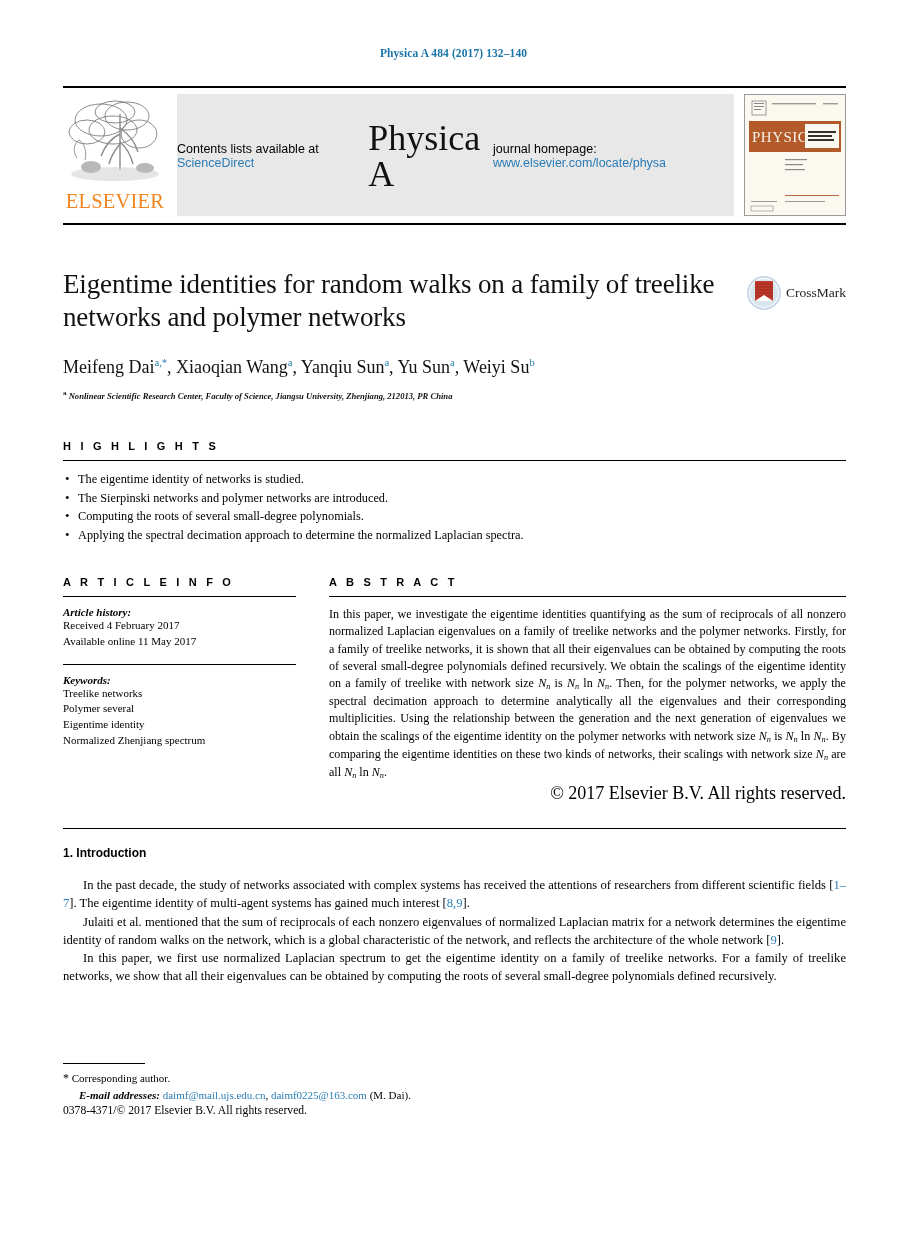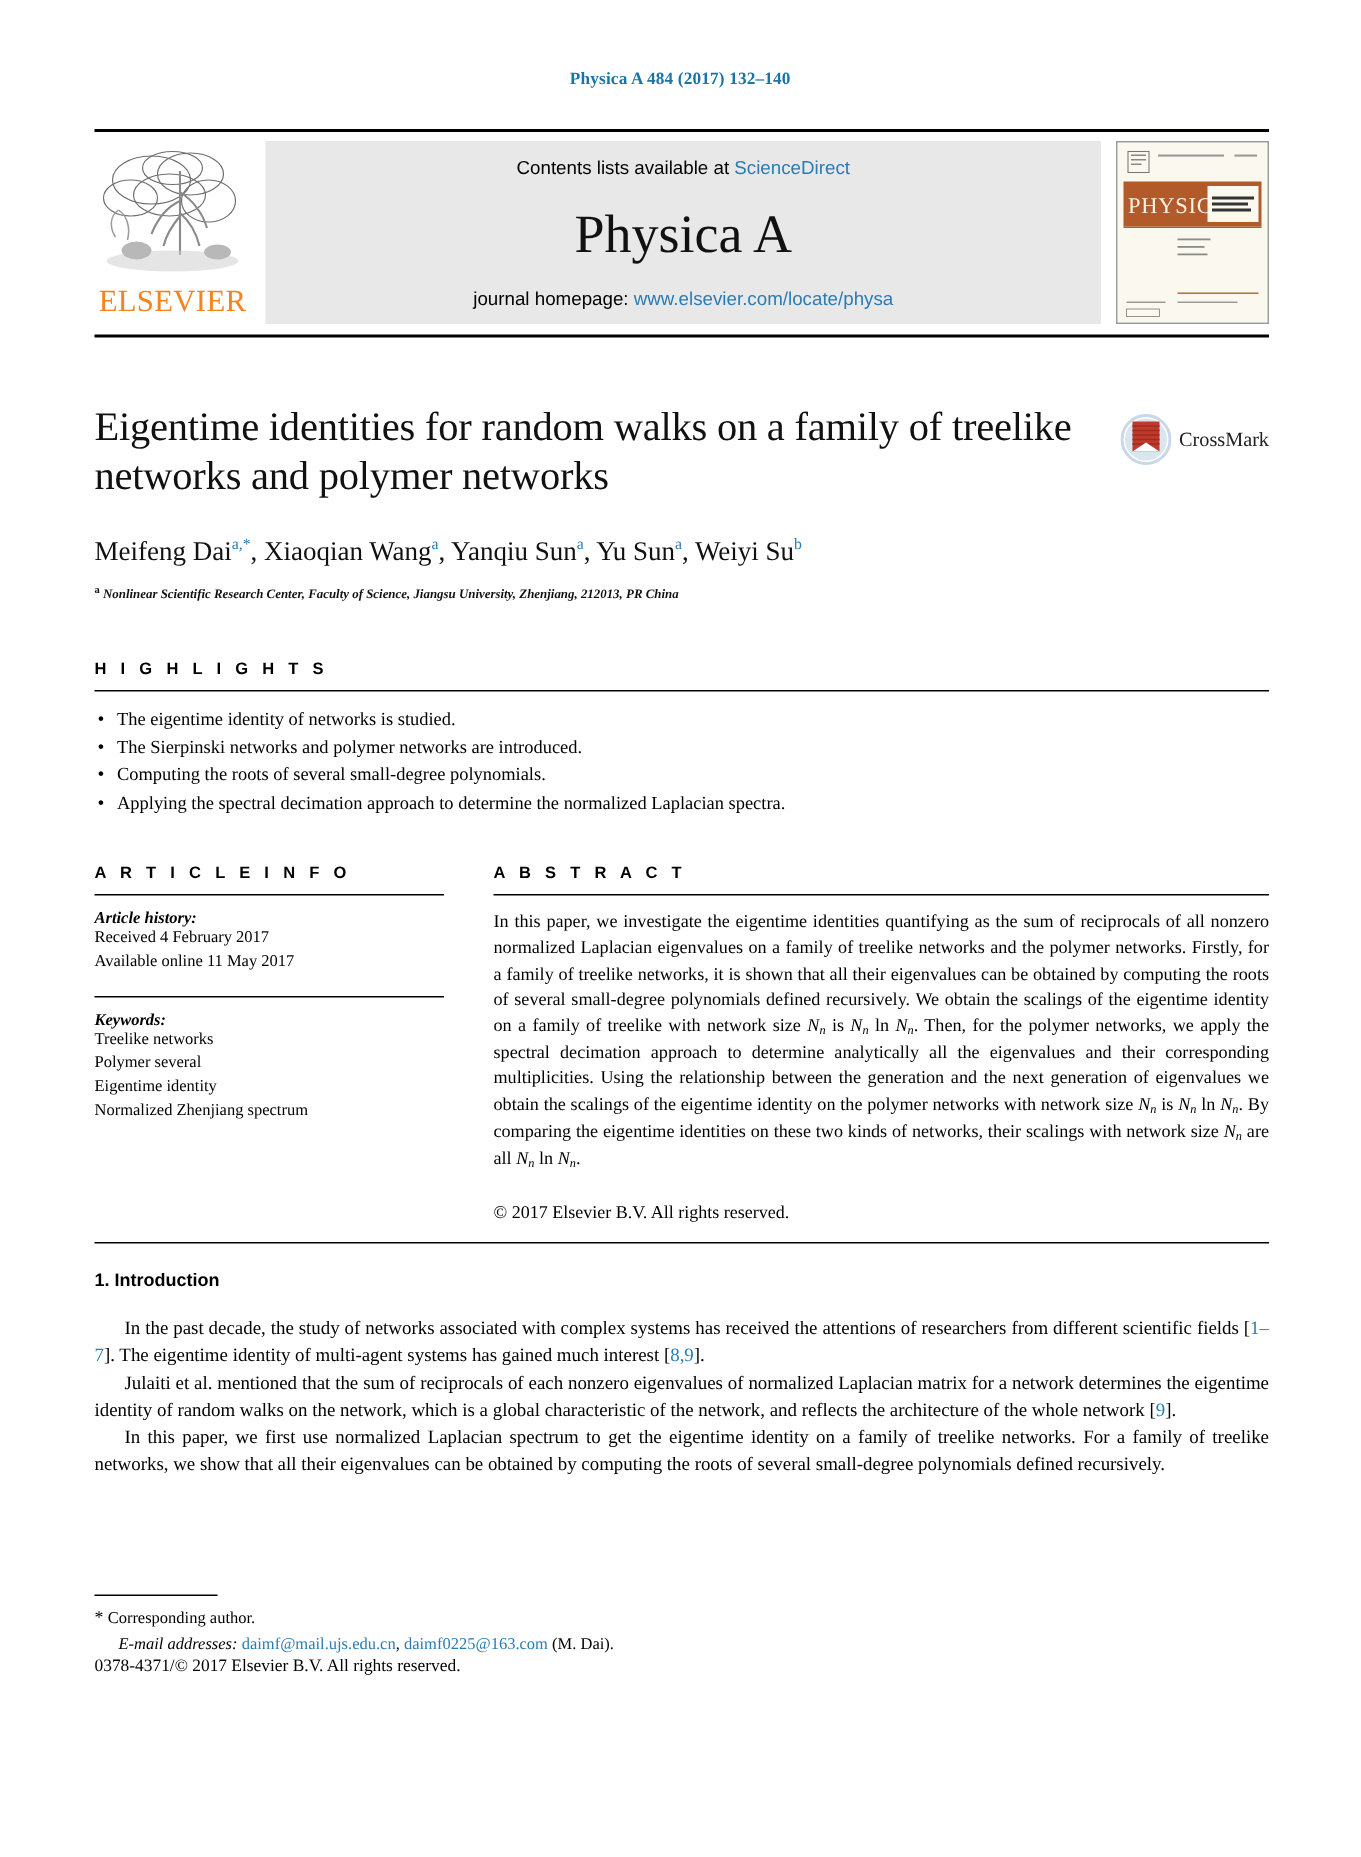"Contents lists available at" .journal-band { flex-direction: column -> row }
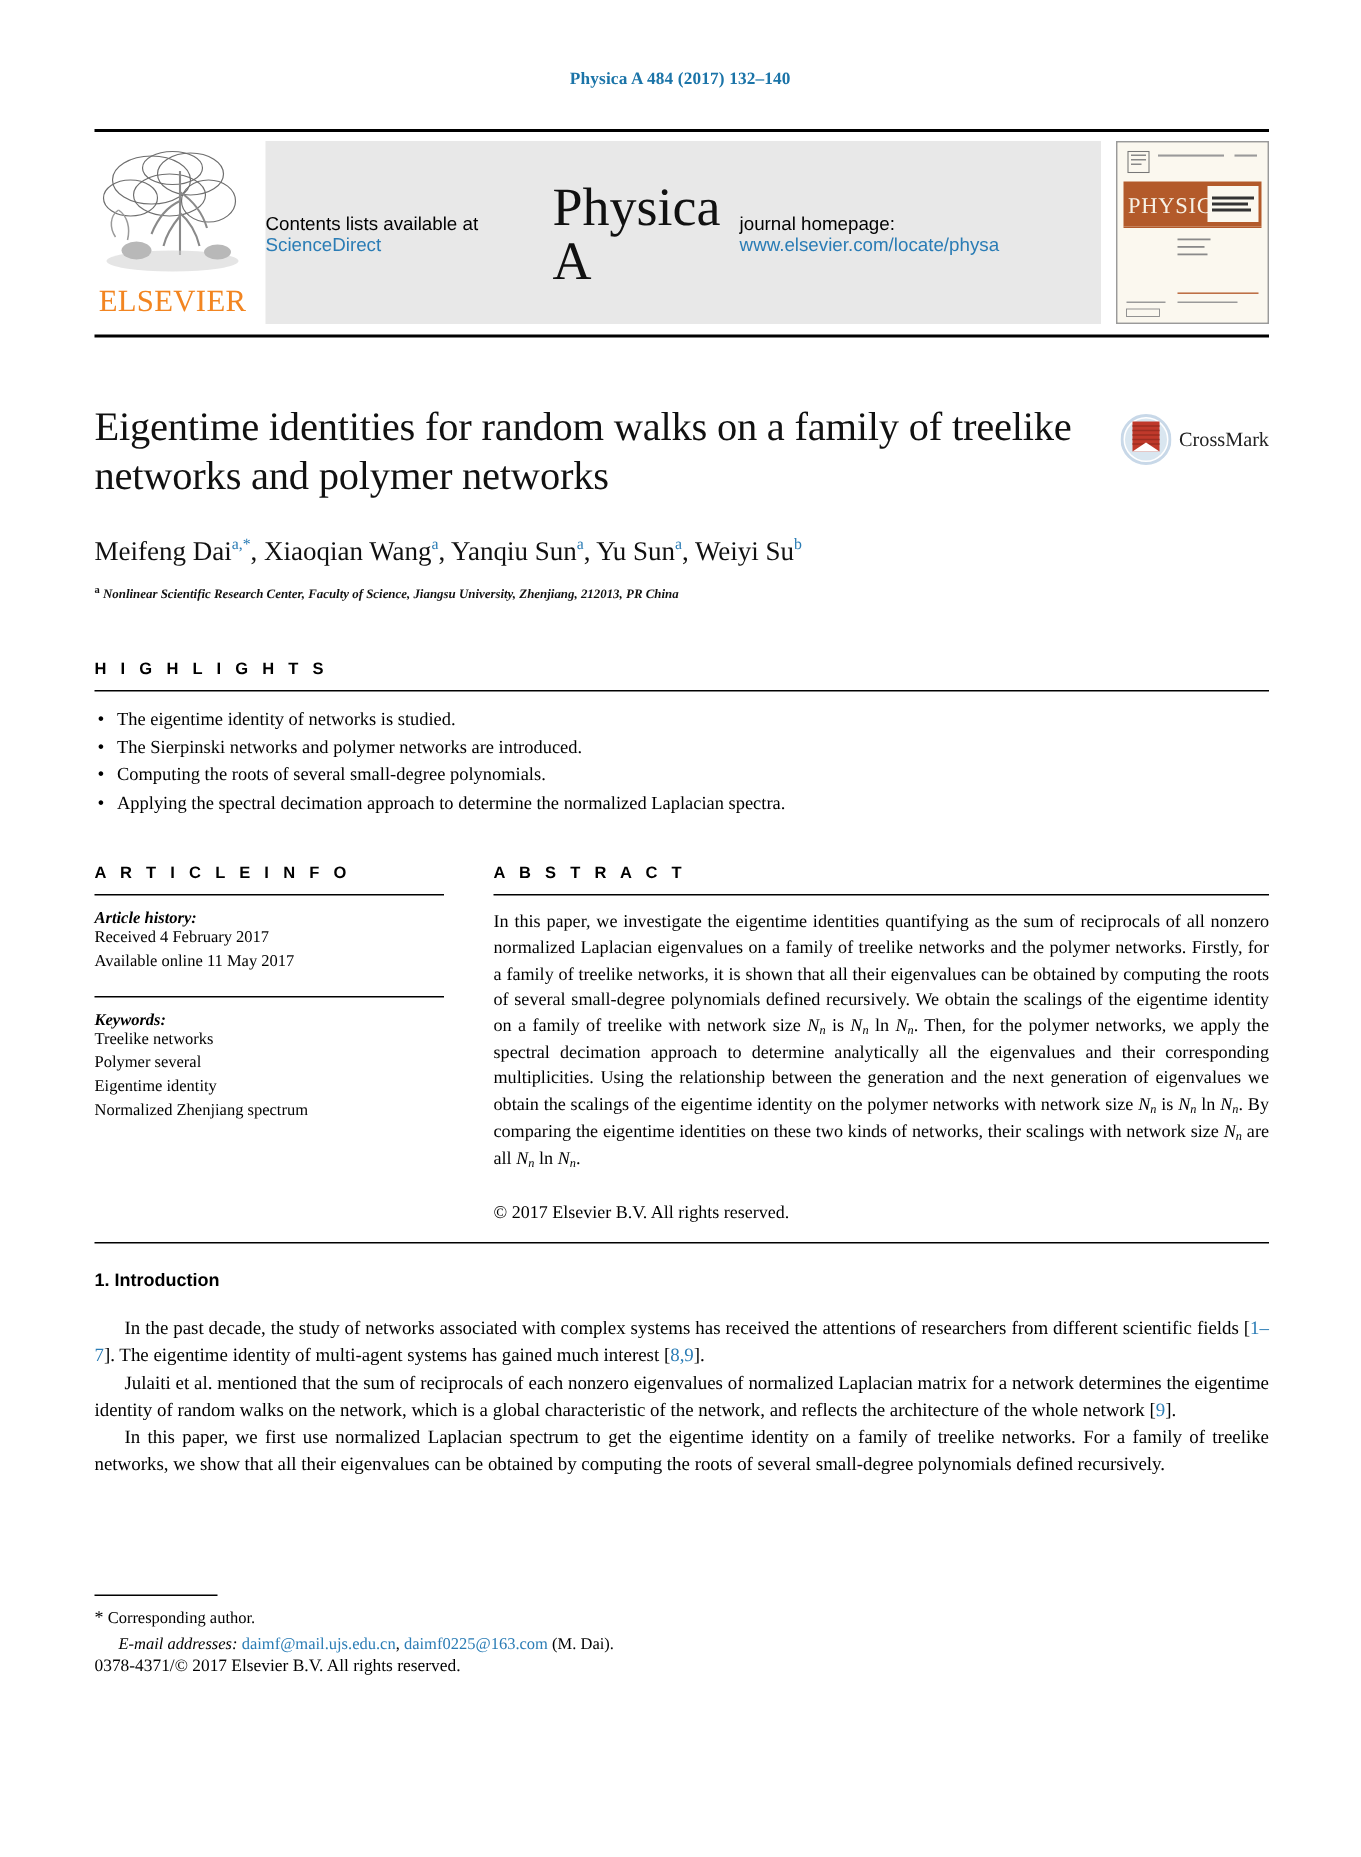"© 2017 Elsevier B.V. All" .abs-copy { font-size: 12px -> 18px; margin-top: 19px -> 1px; text-align: none -> right }
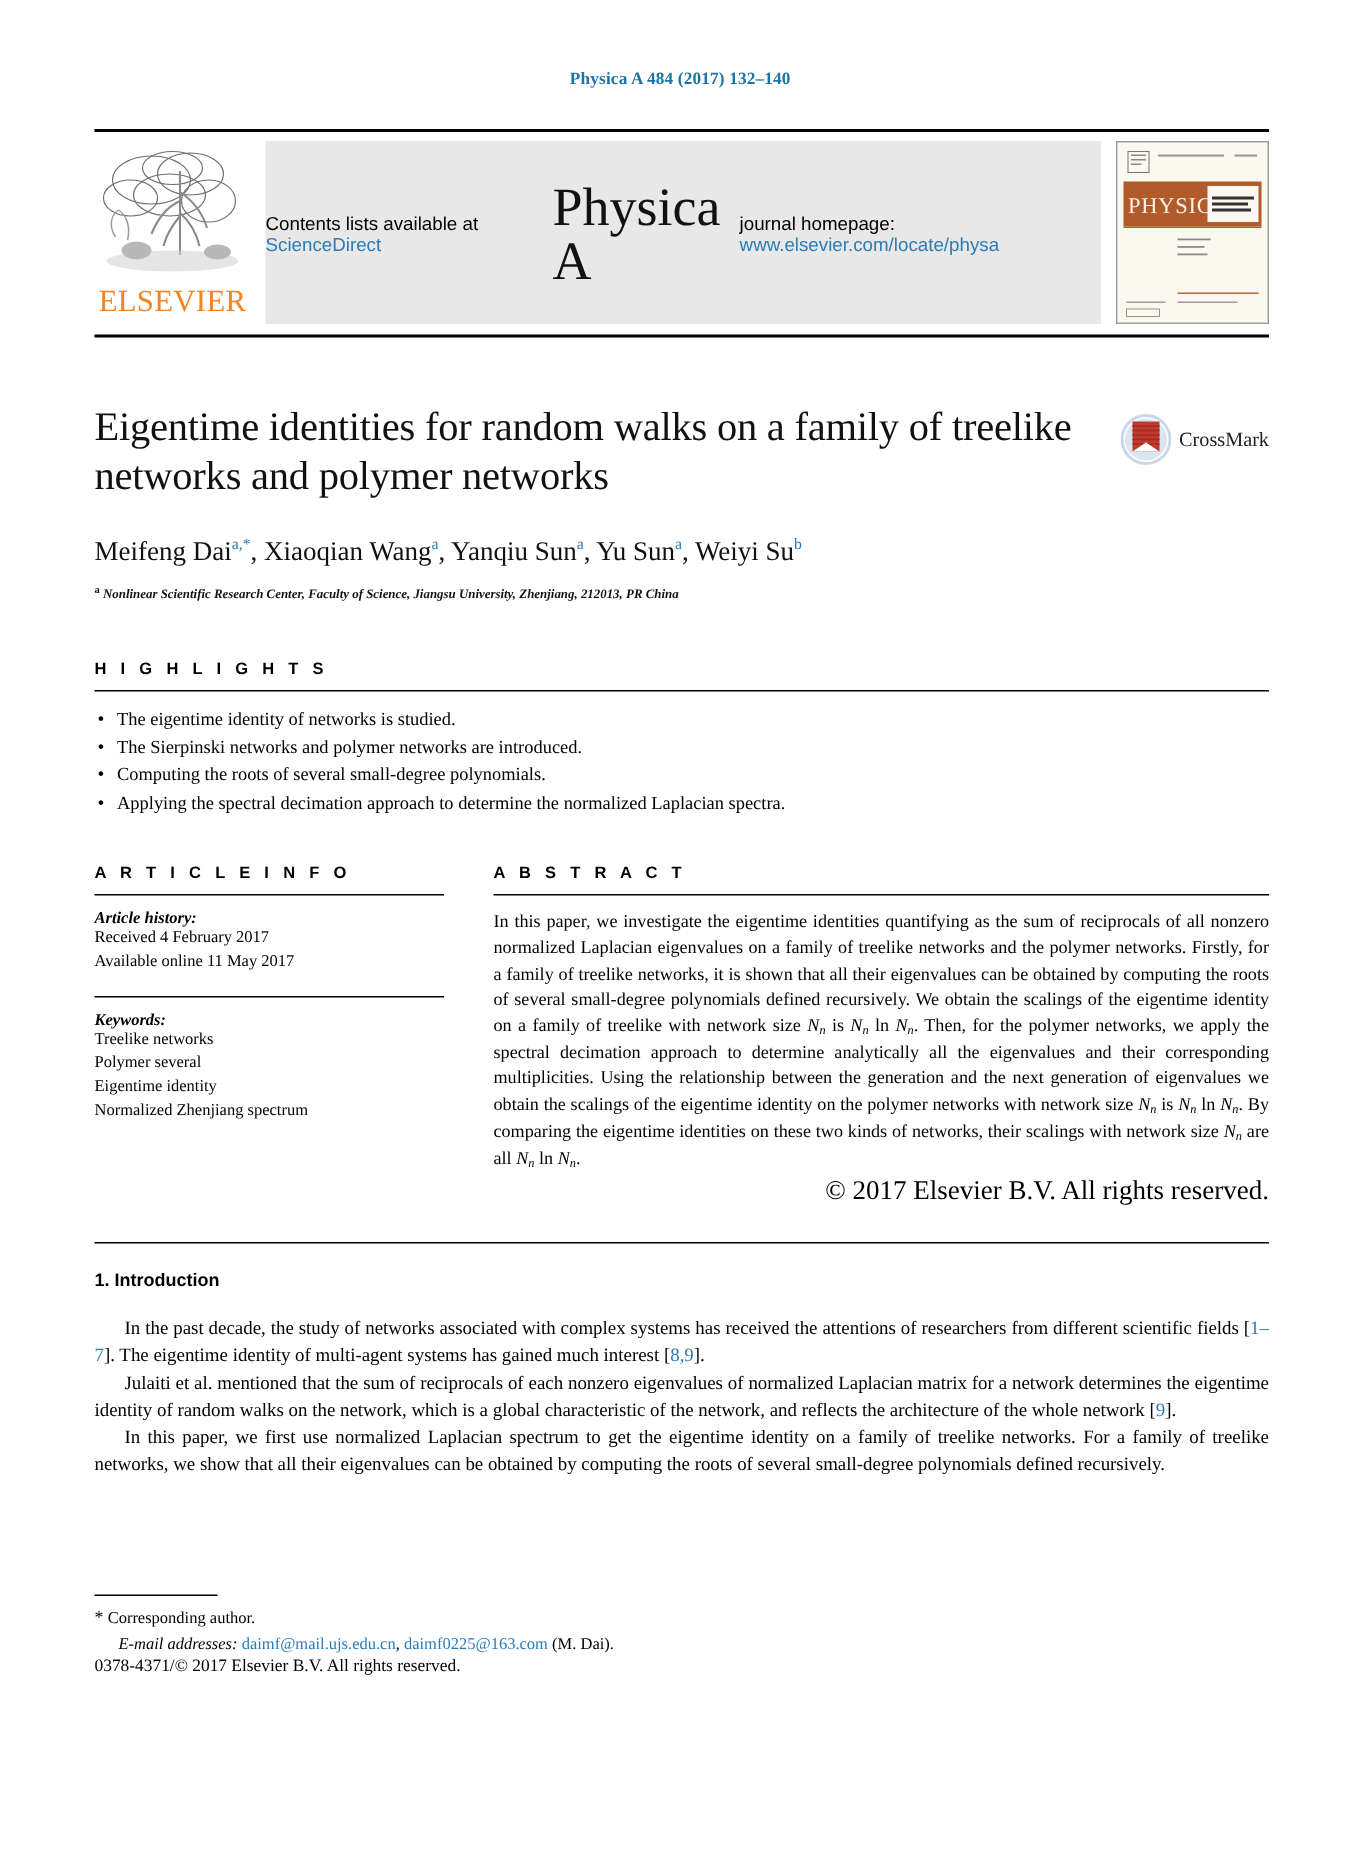"E-mail addresses:" .fn-em { font-weight: normal -> bold }
